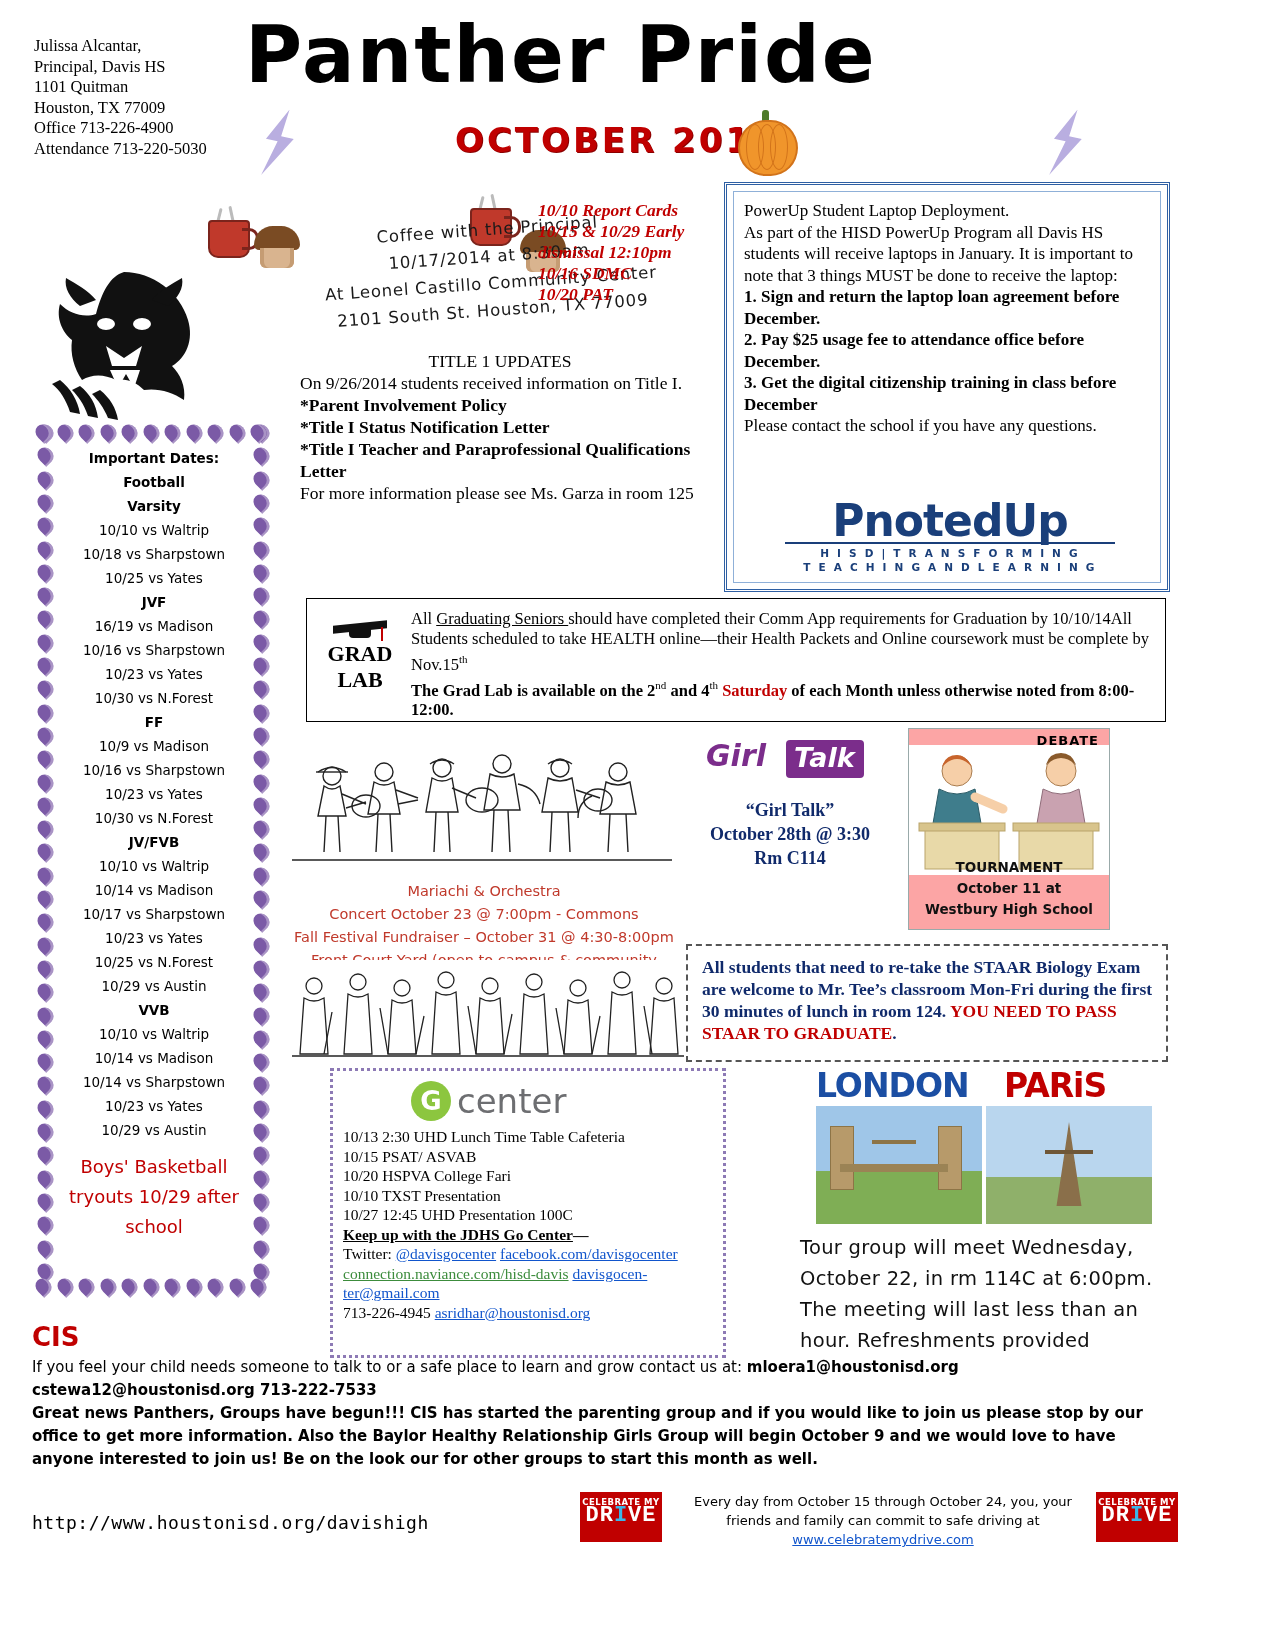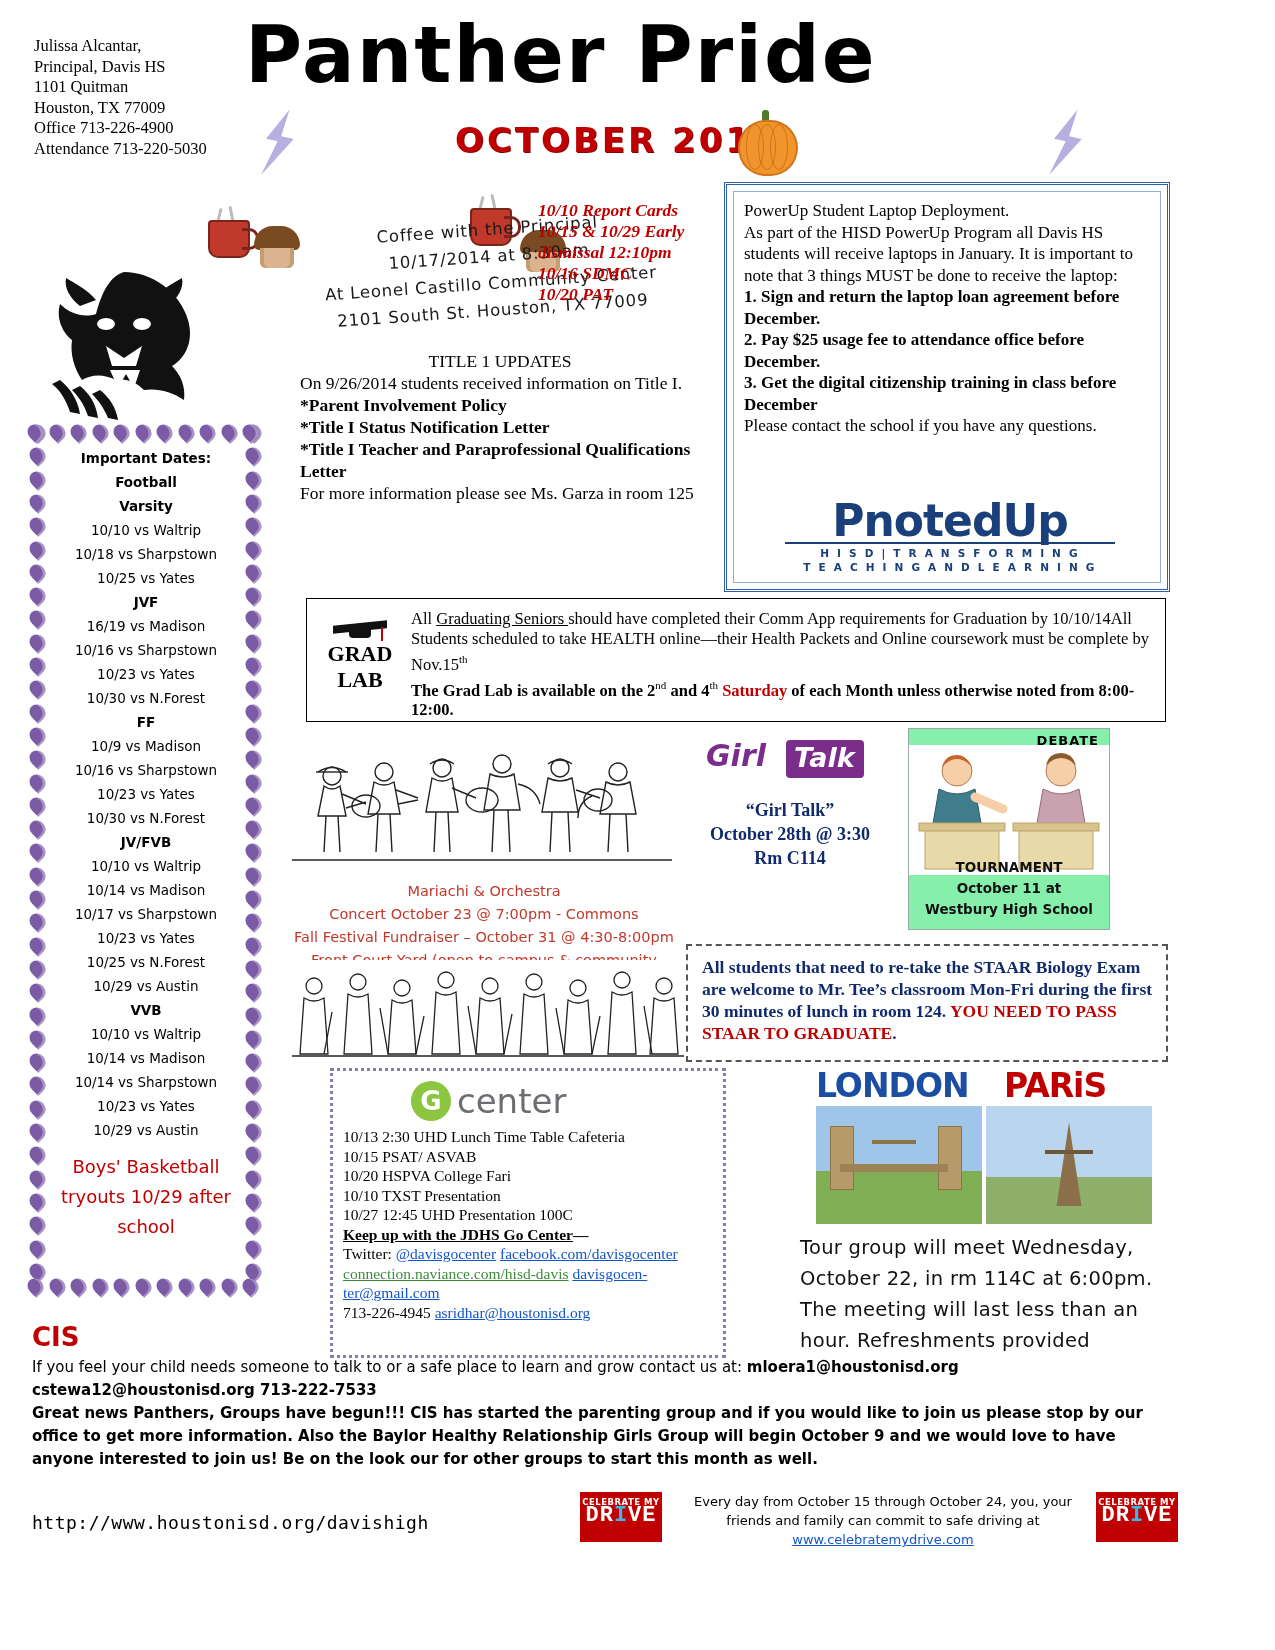"Important Dates:" #dates-box { left: 28px -> 36px }
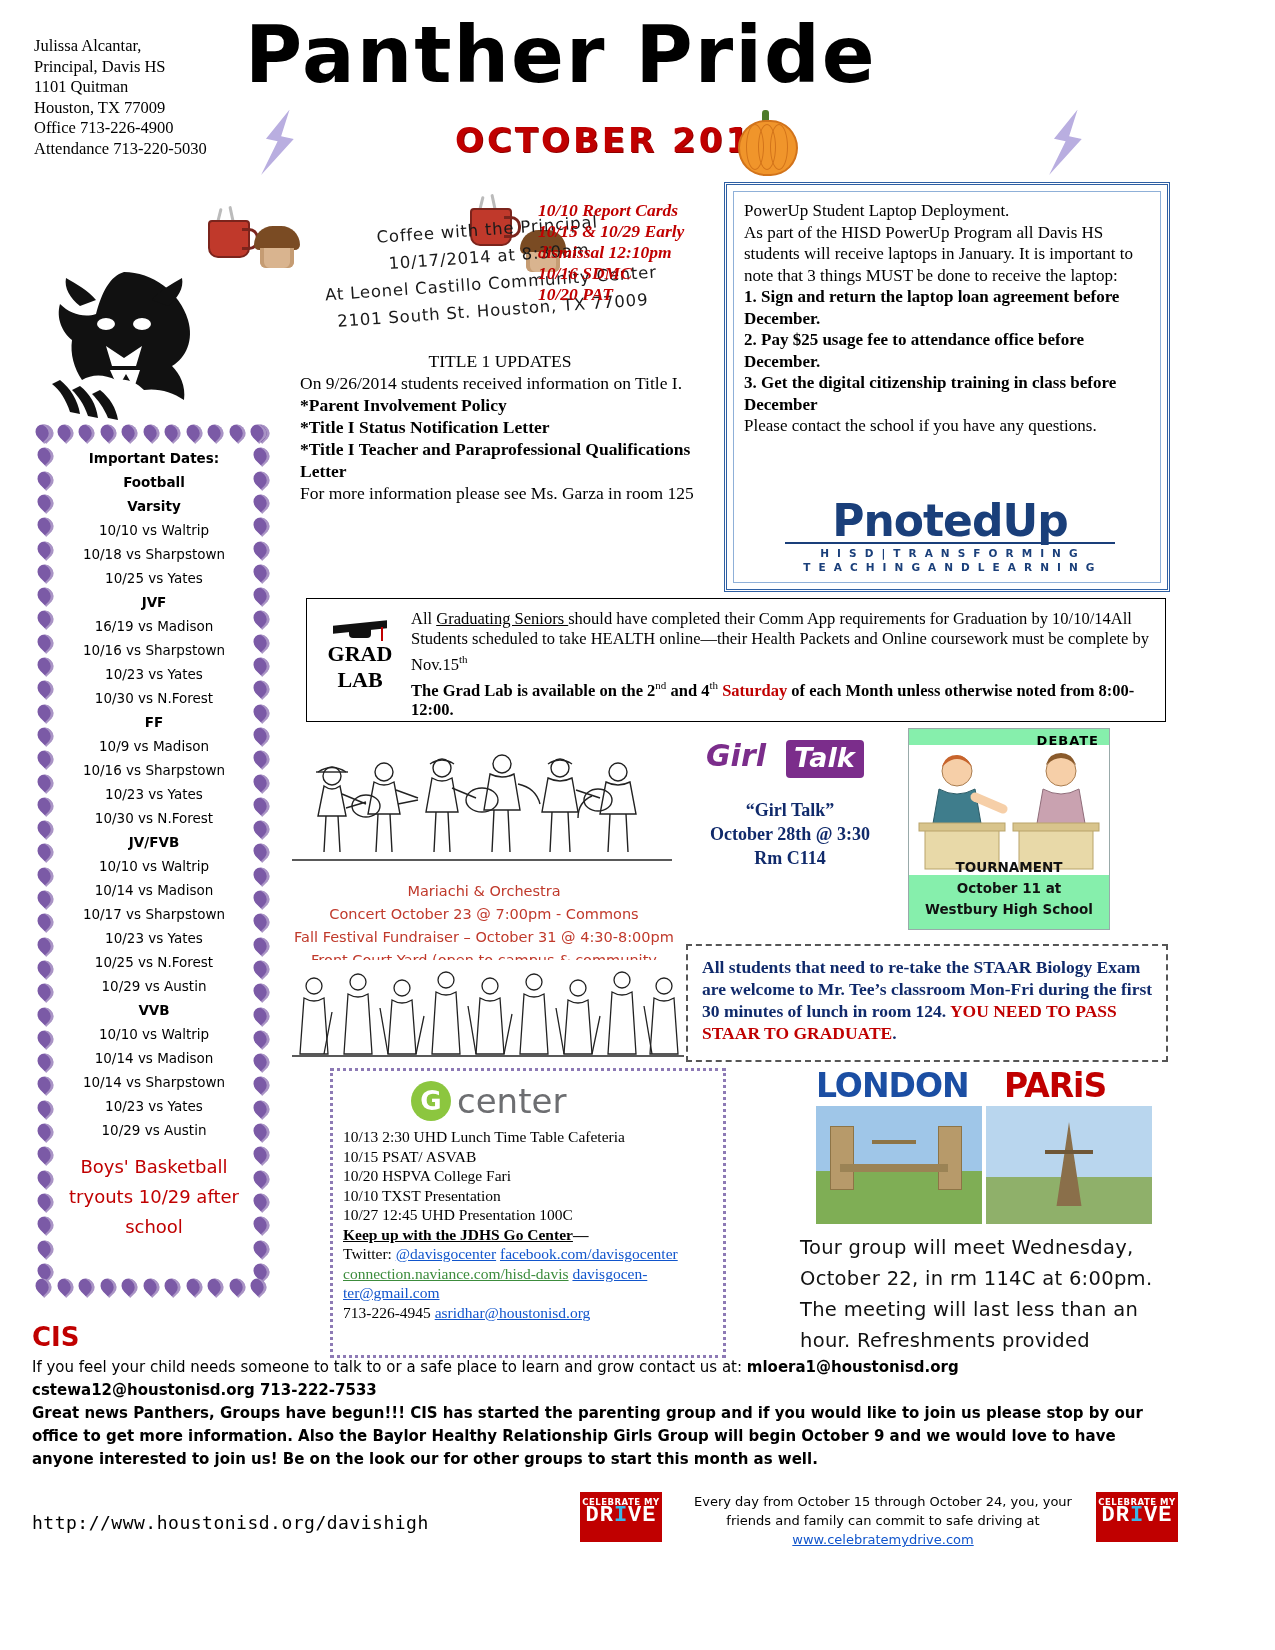"DEBATE" #debate-box { background: #86efac -> #fca5a5 }
